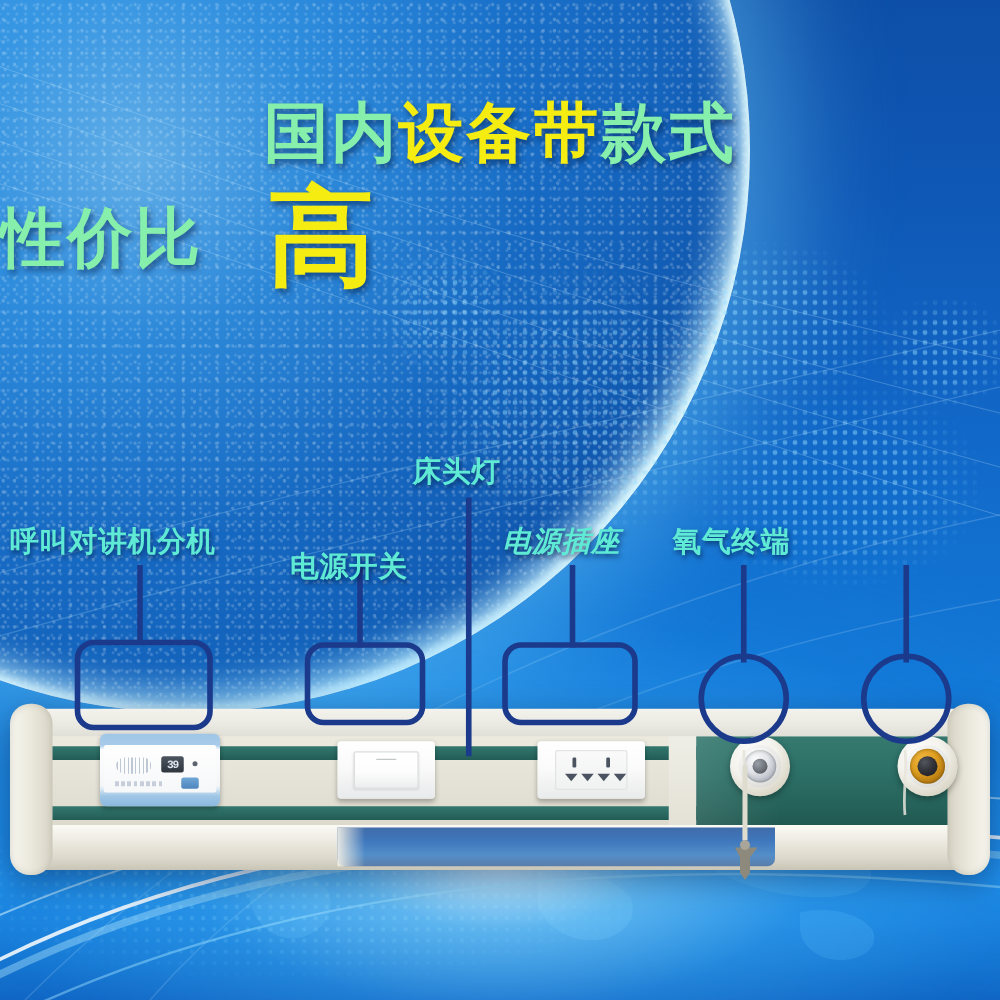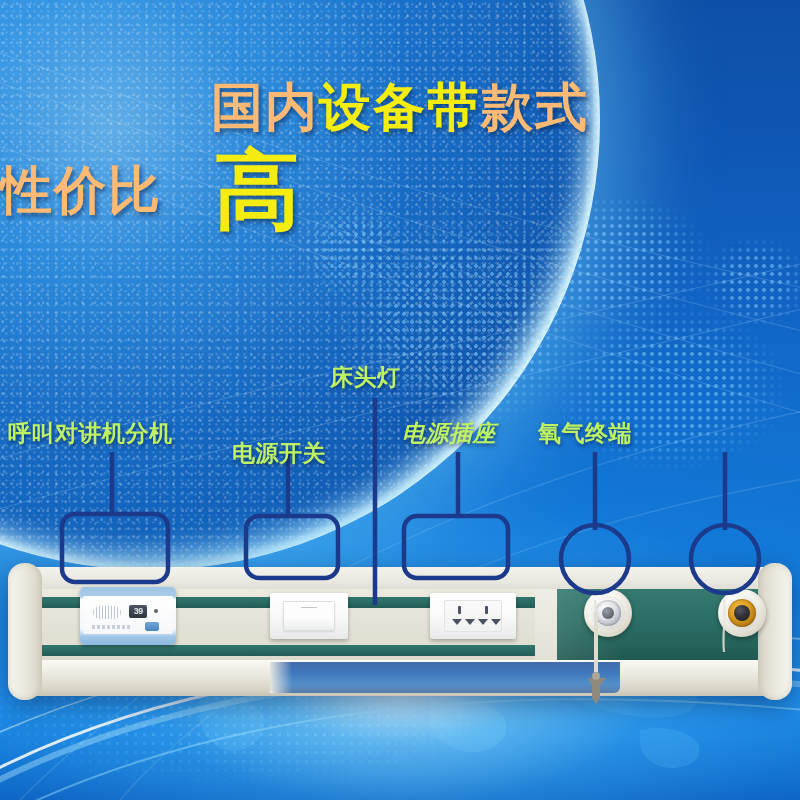"国内" .w { color: #fdba74 -> #86efac }
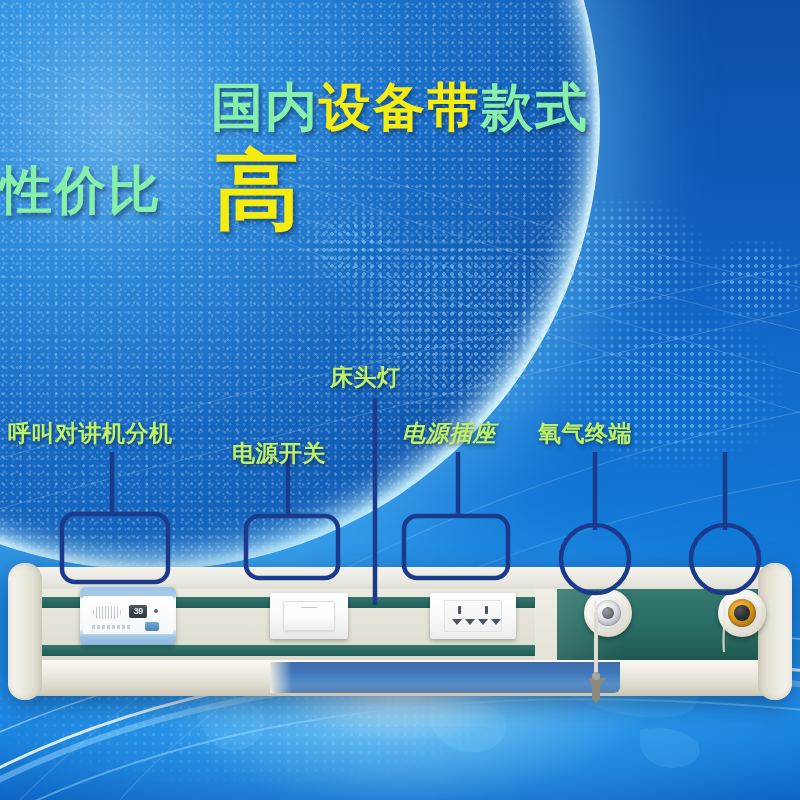"床头灯" .lbl { color: #bef264 -> #5eead4 }
